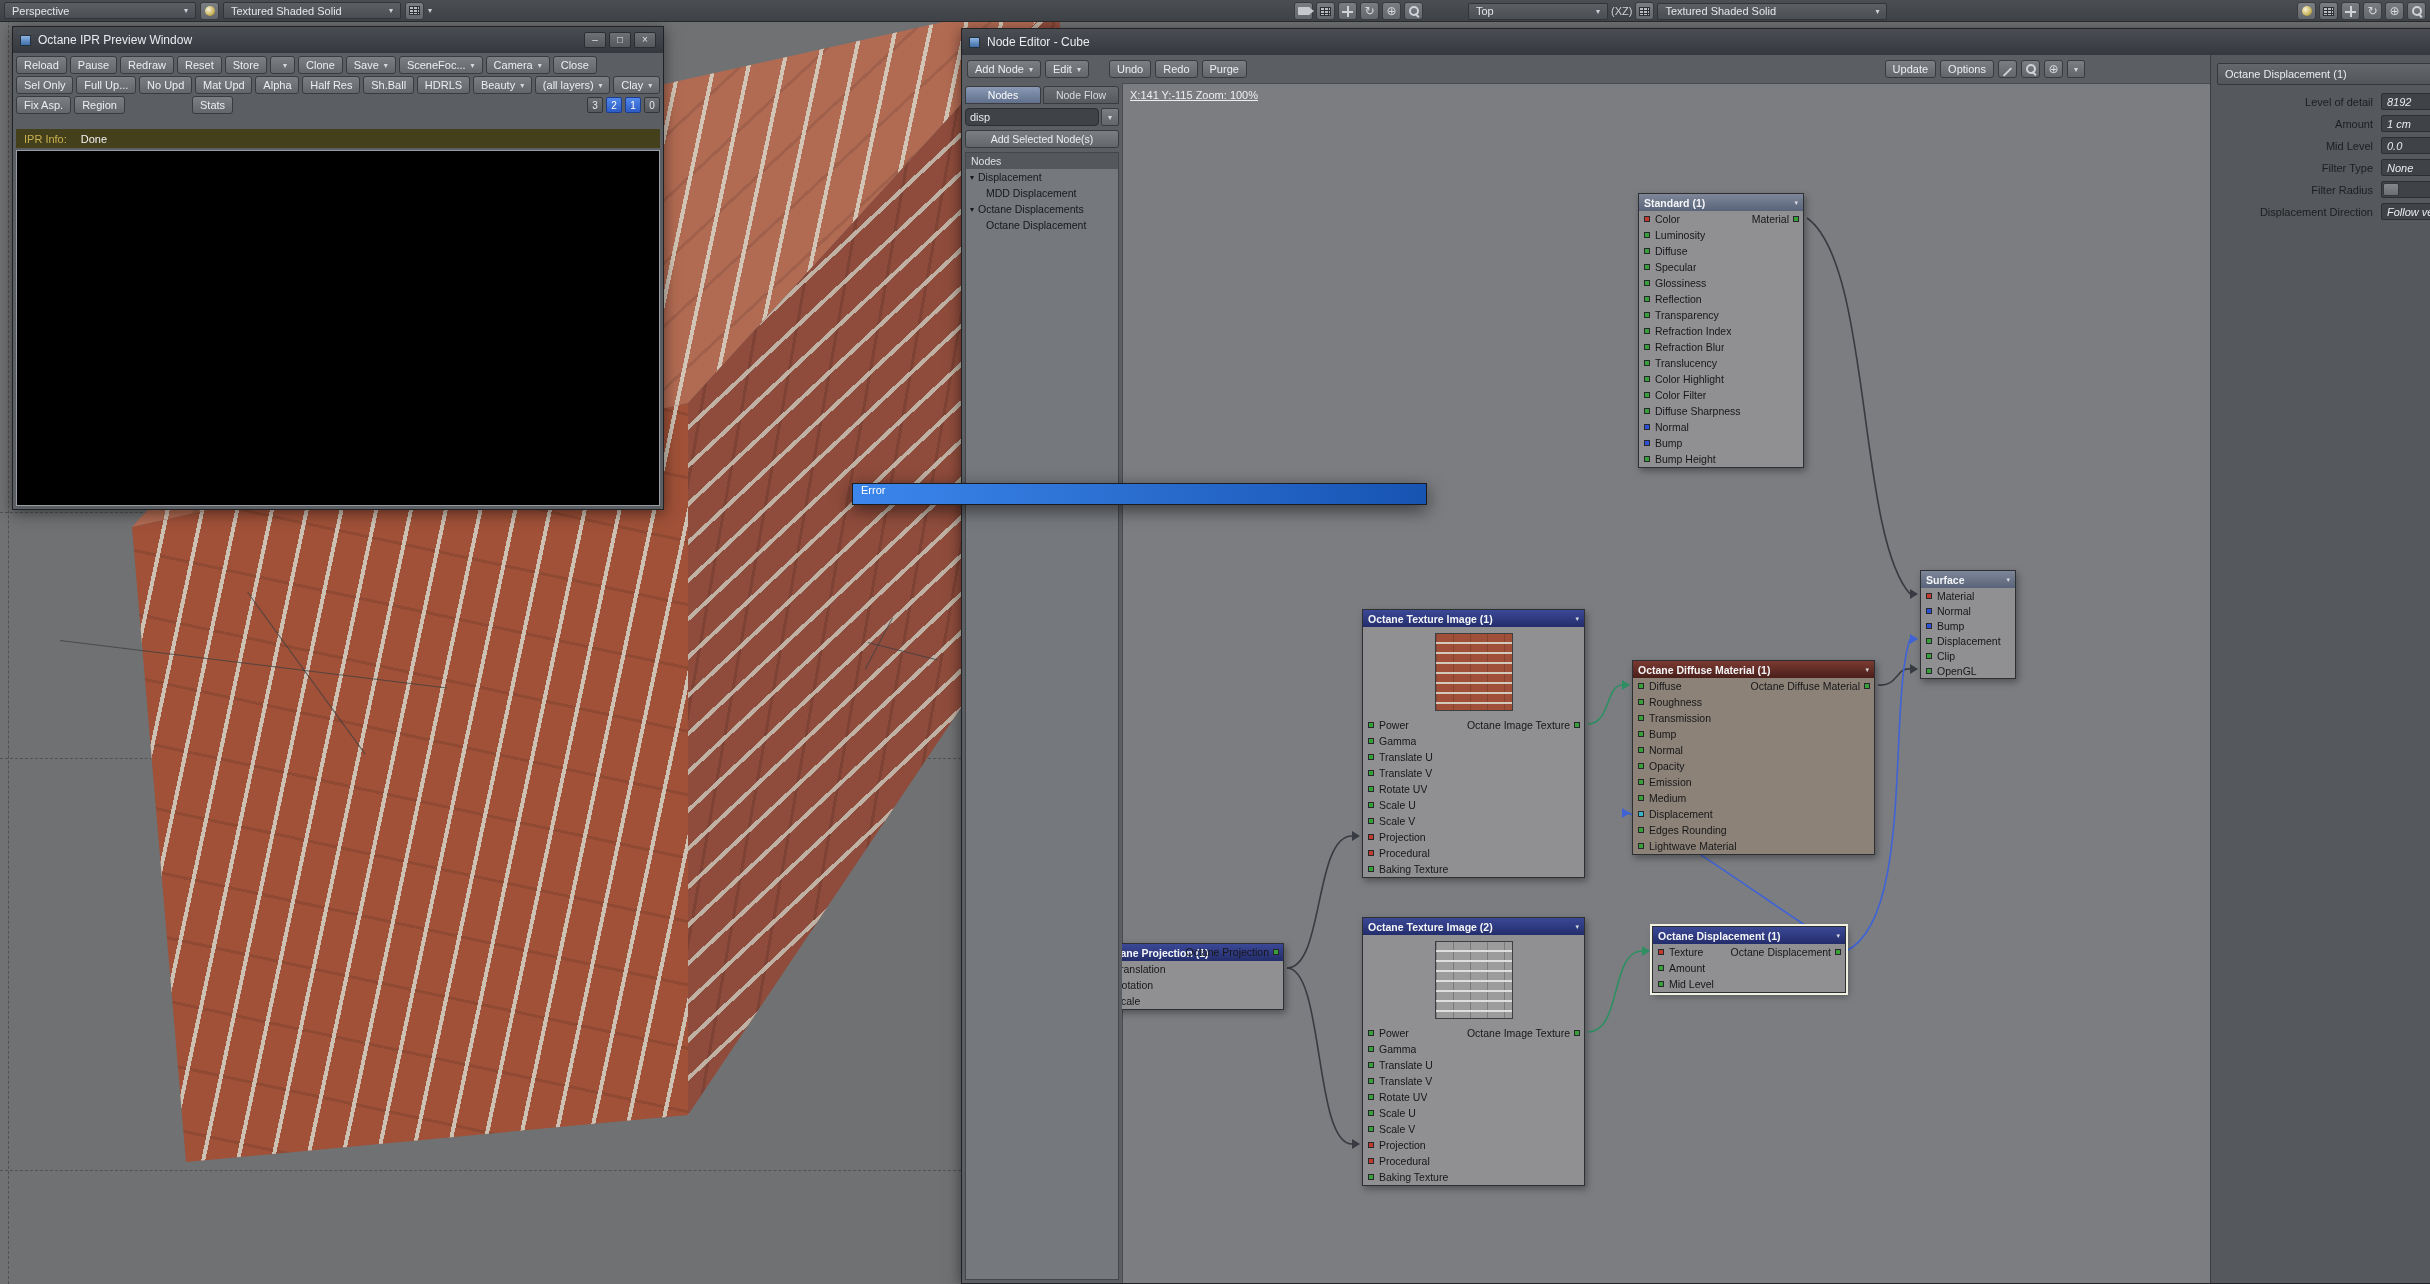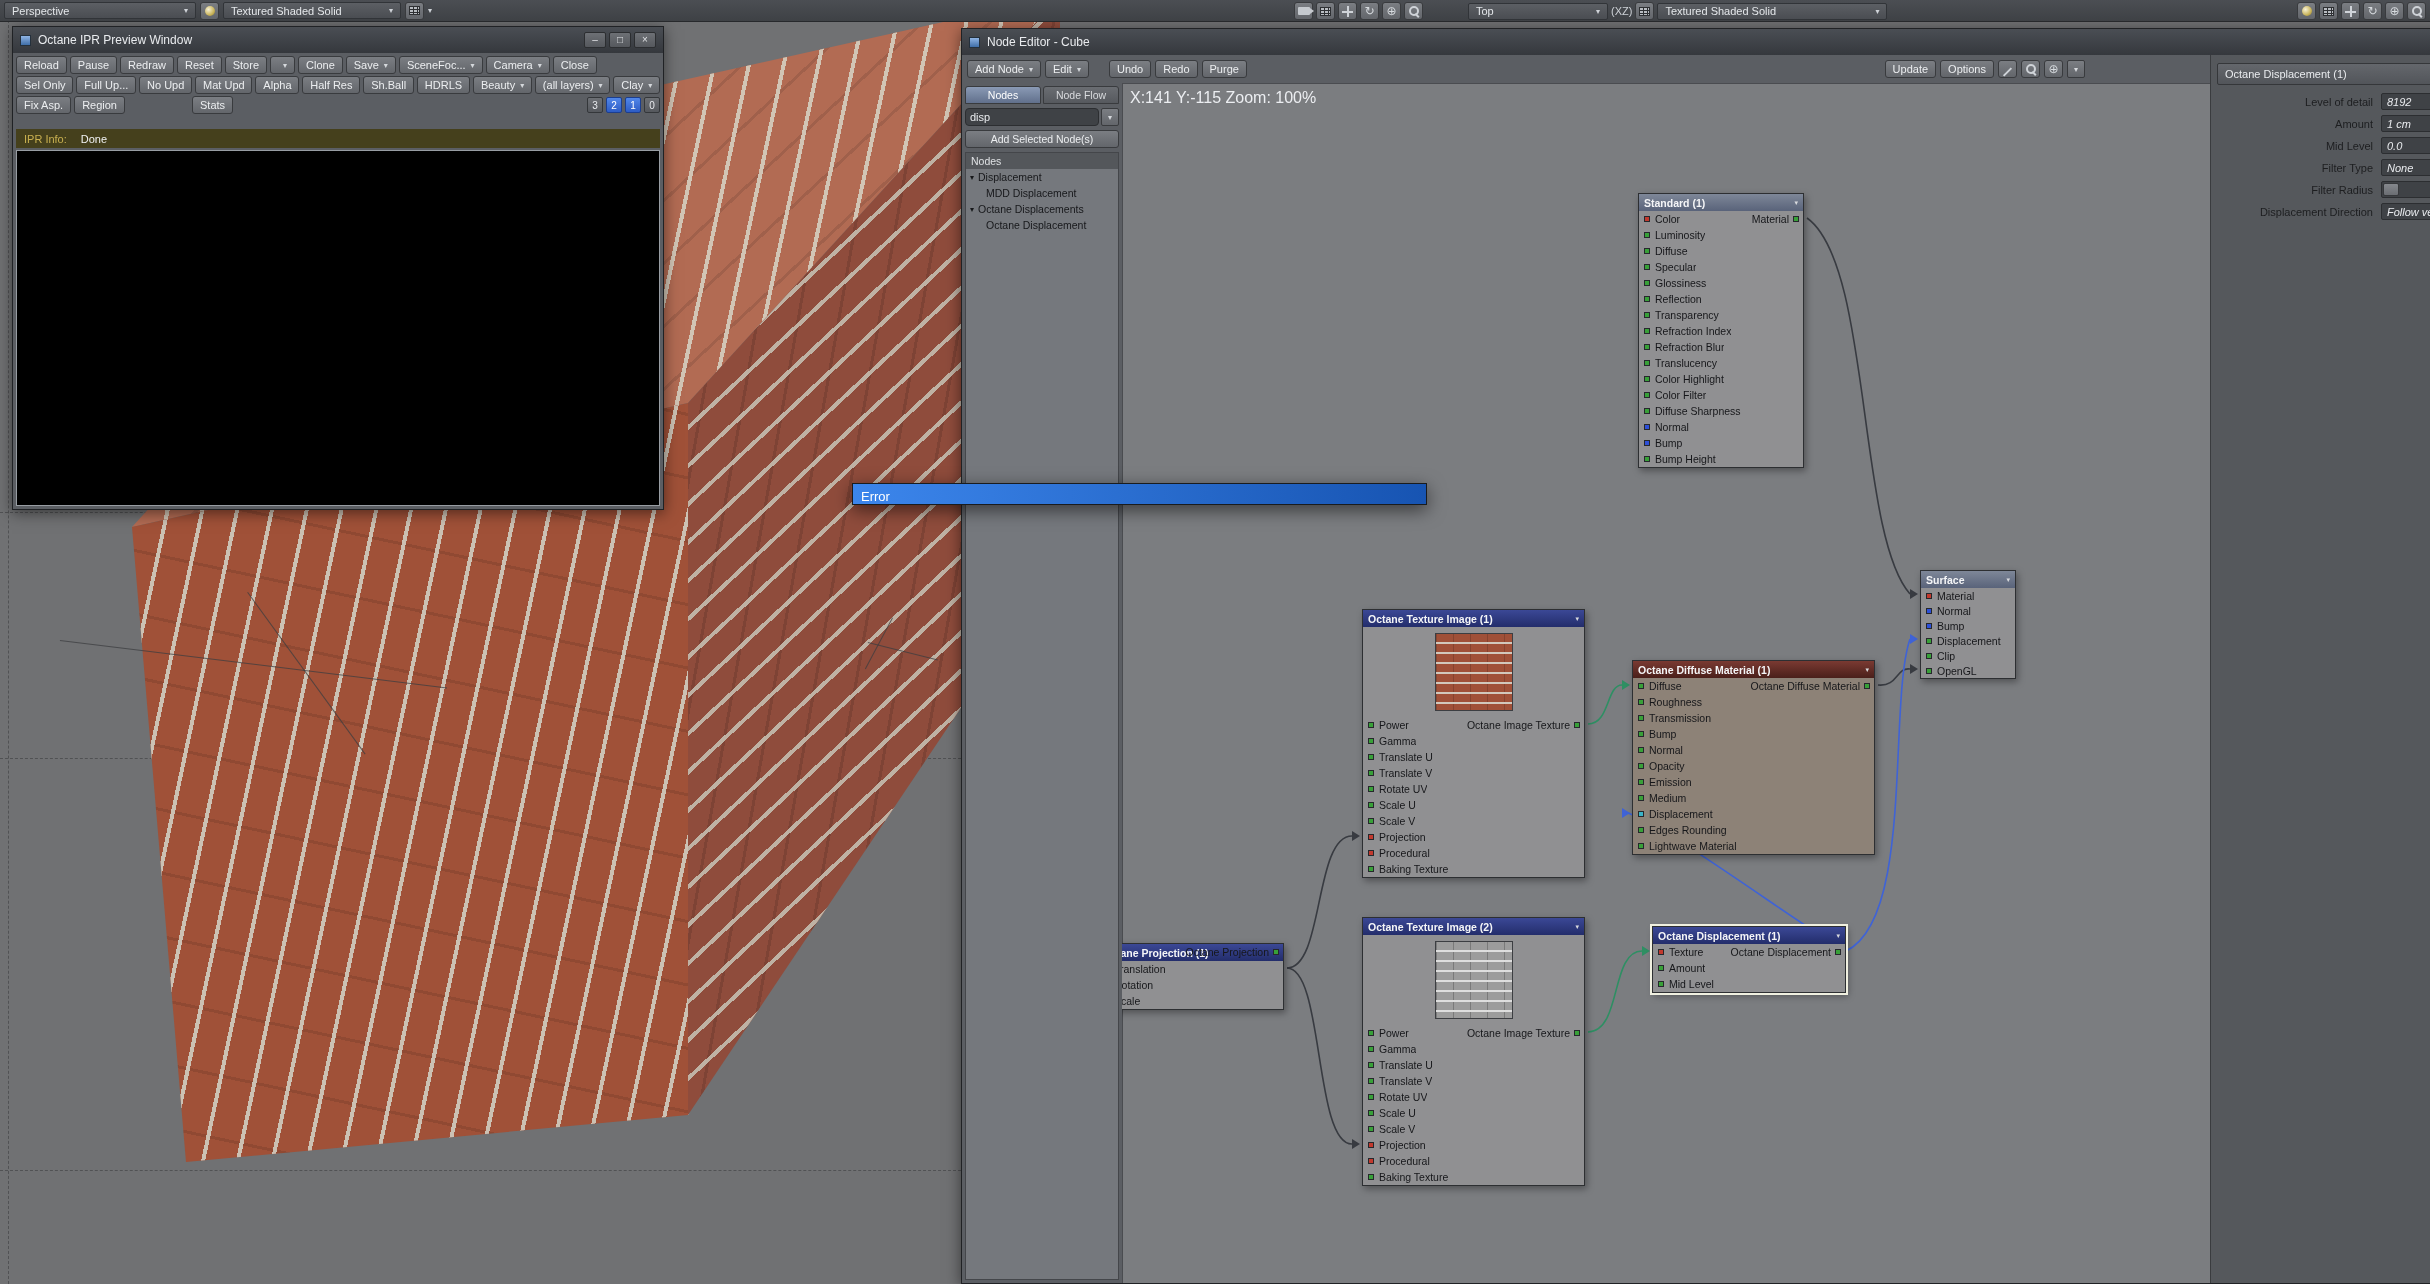"X:141 Y:-115 Zoom: 100%" #ne-status { font-size: 16px -> 11px; text-decoration: none -> underline }
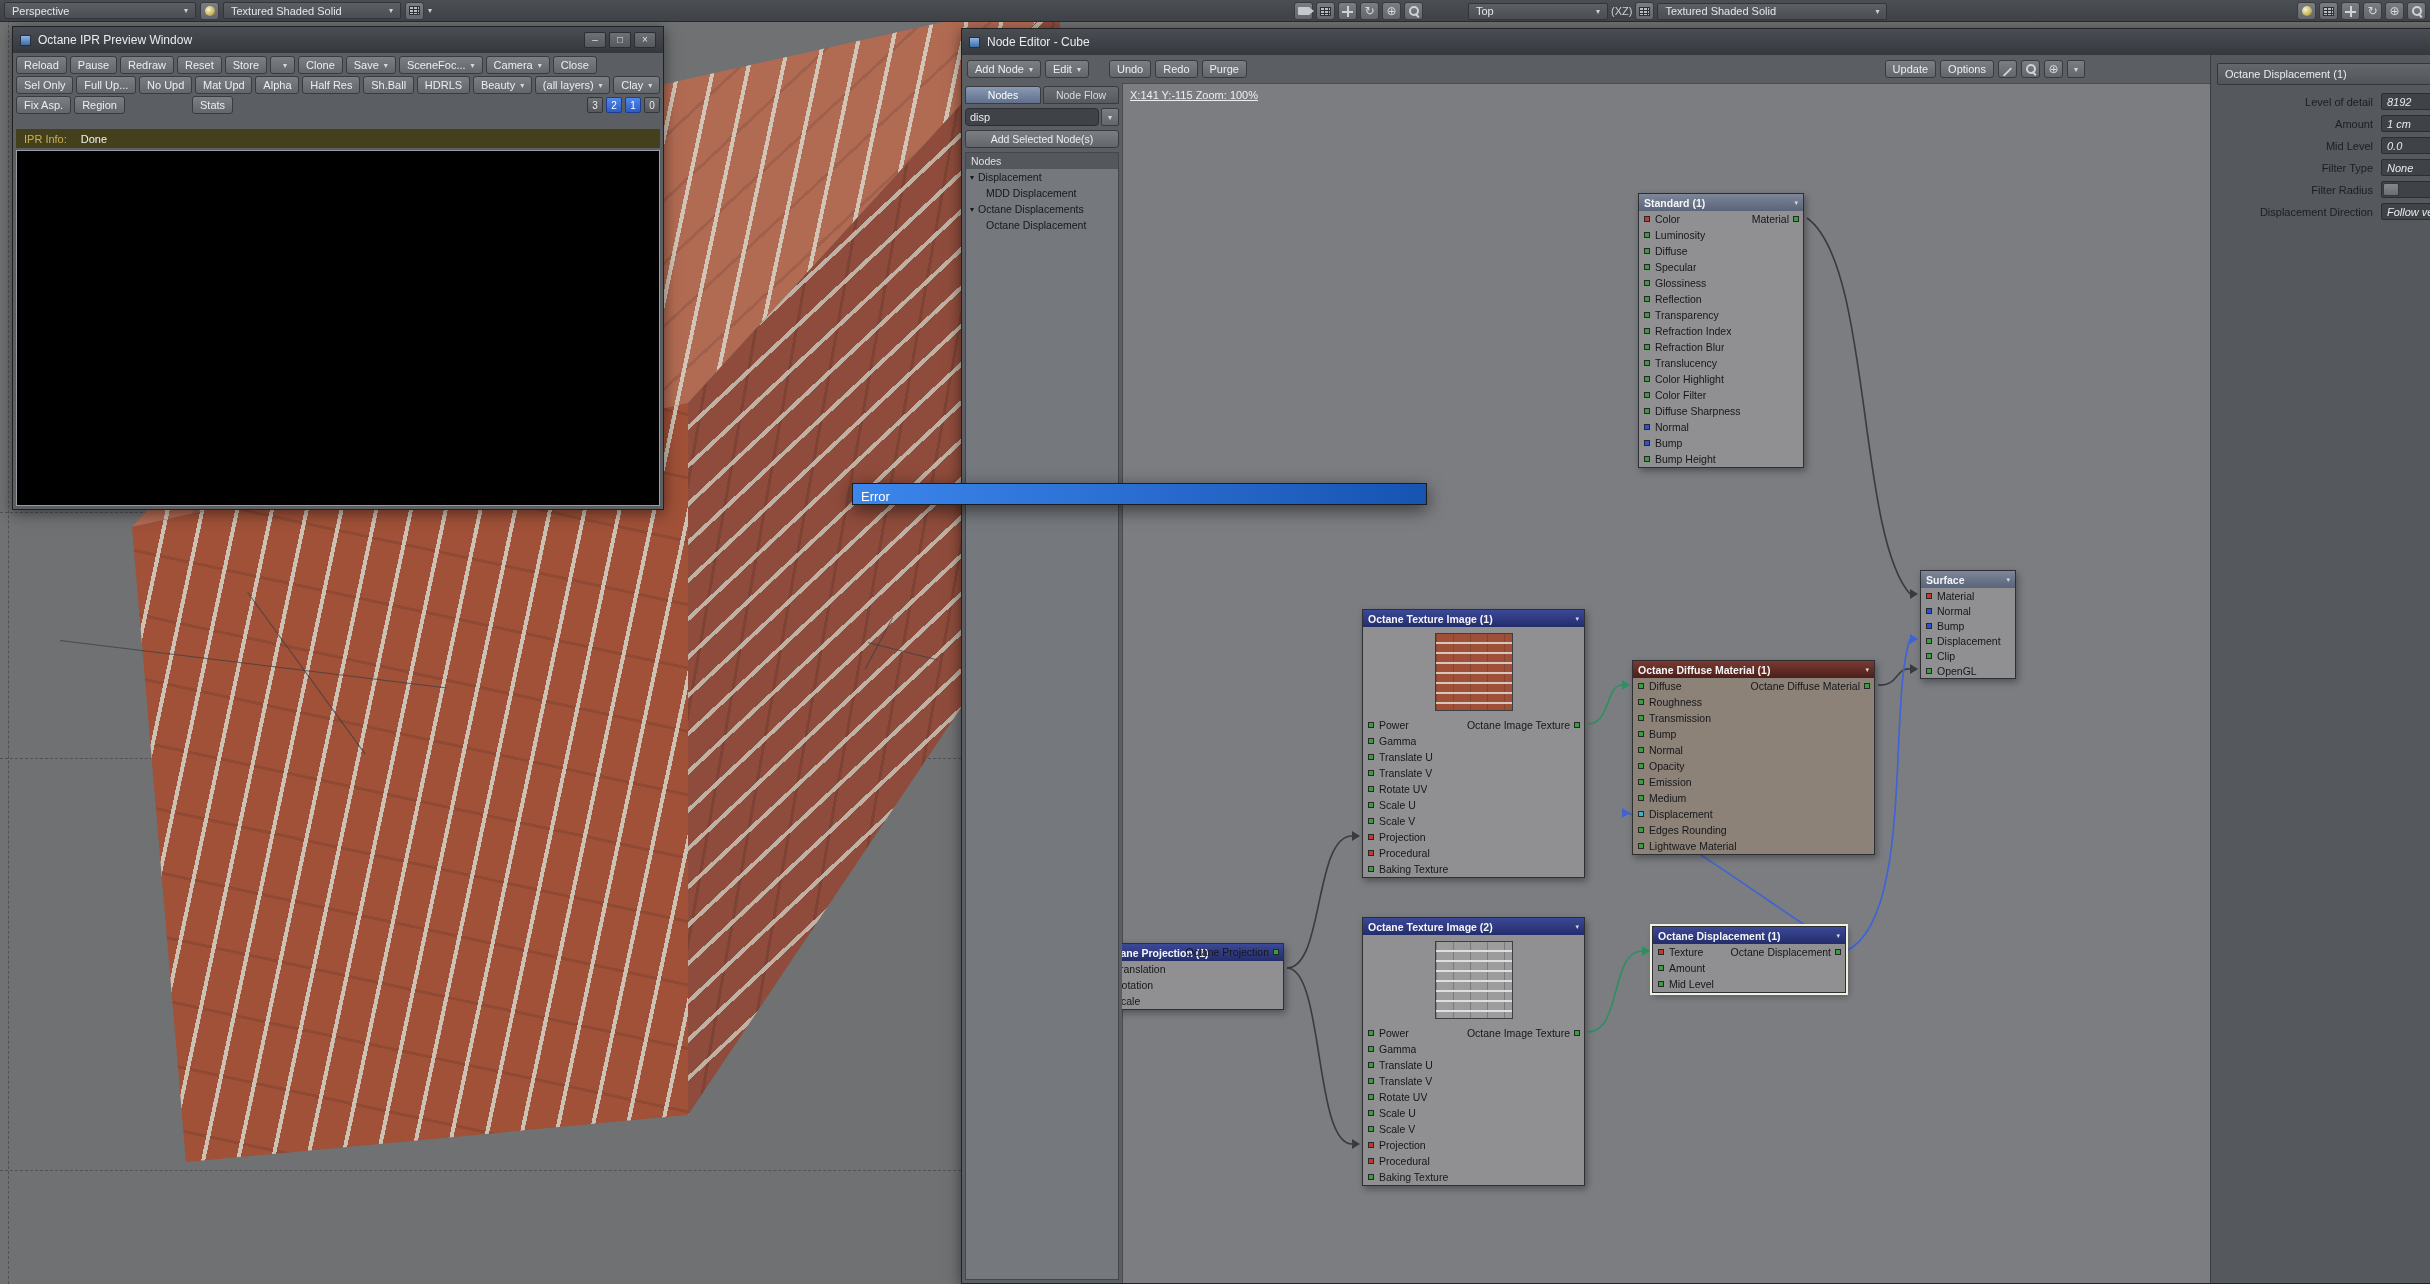"Error" .etitle { align-items: flex-end -> flex-start; font-size: 13px -> 11px }
